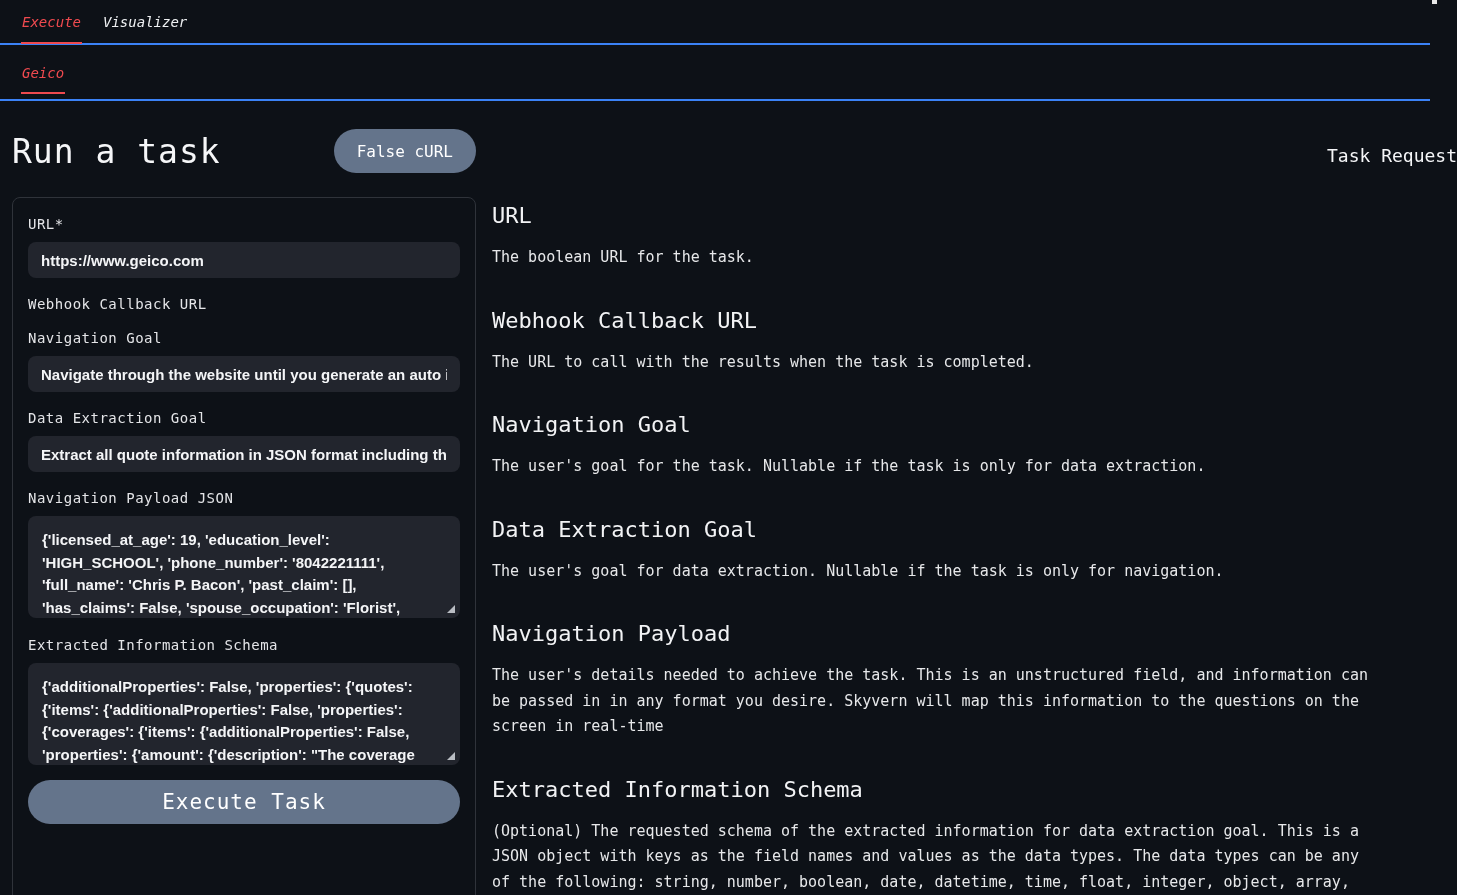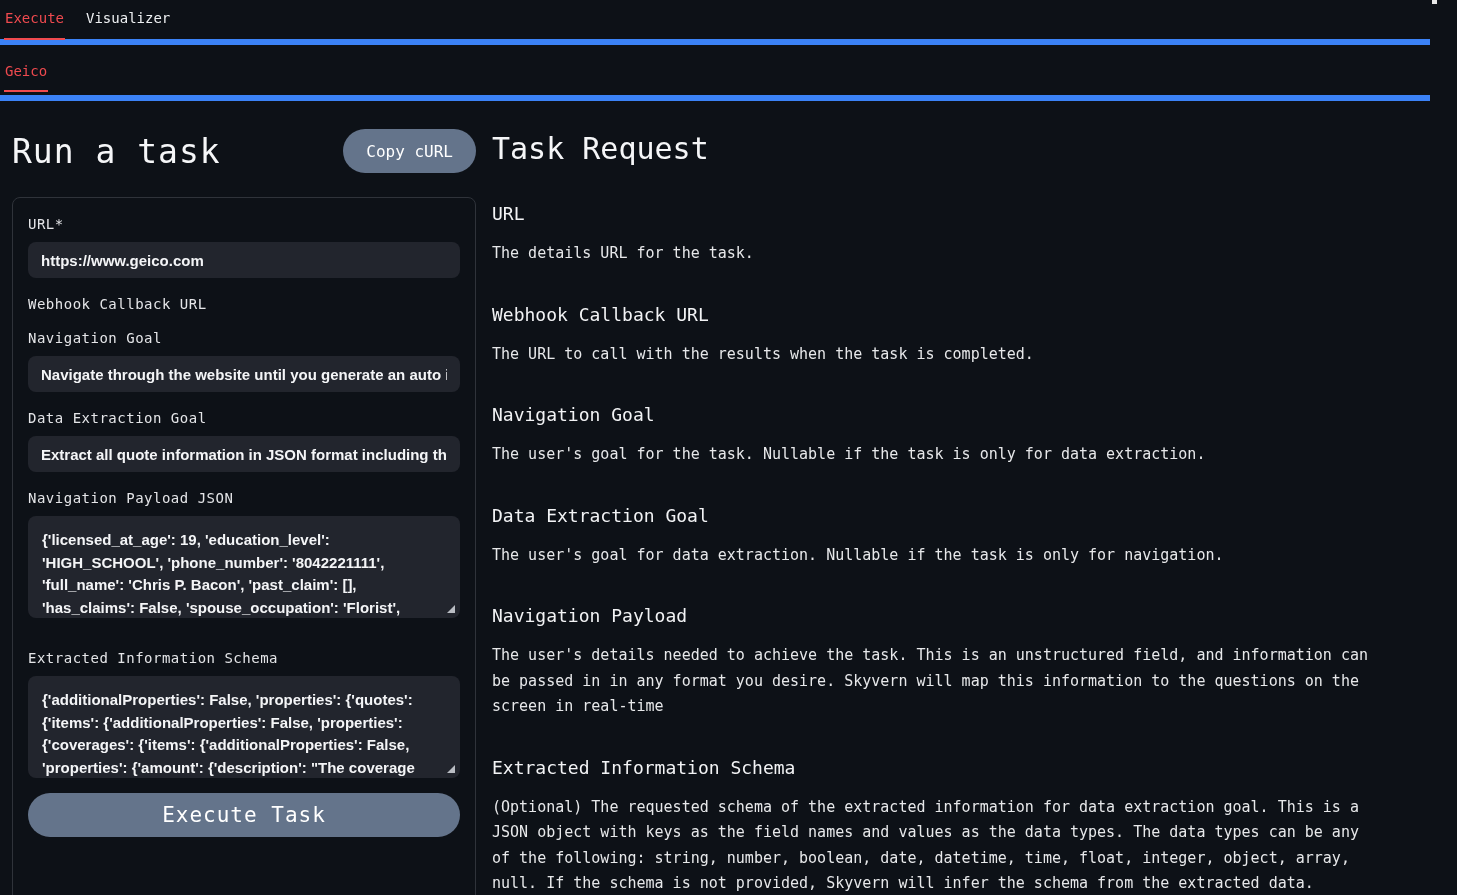"Execute" .tabbar { border-bottom: 6px solid #3b82f6 -> 2px solid #3b82f6; font-style: none -> italic; padding-left: 4px -> 21px }
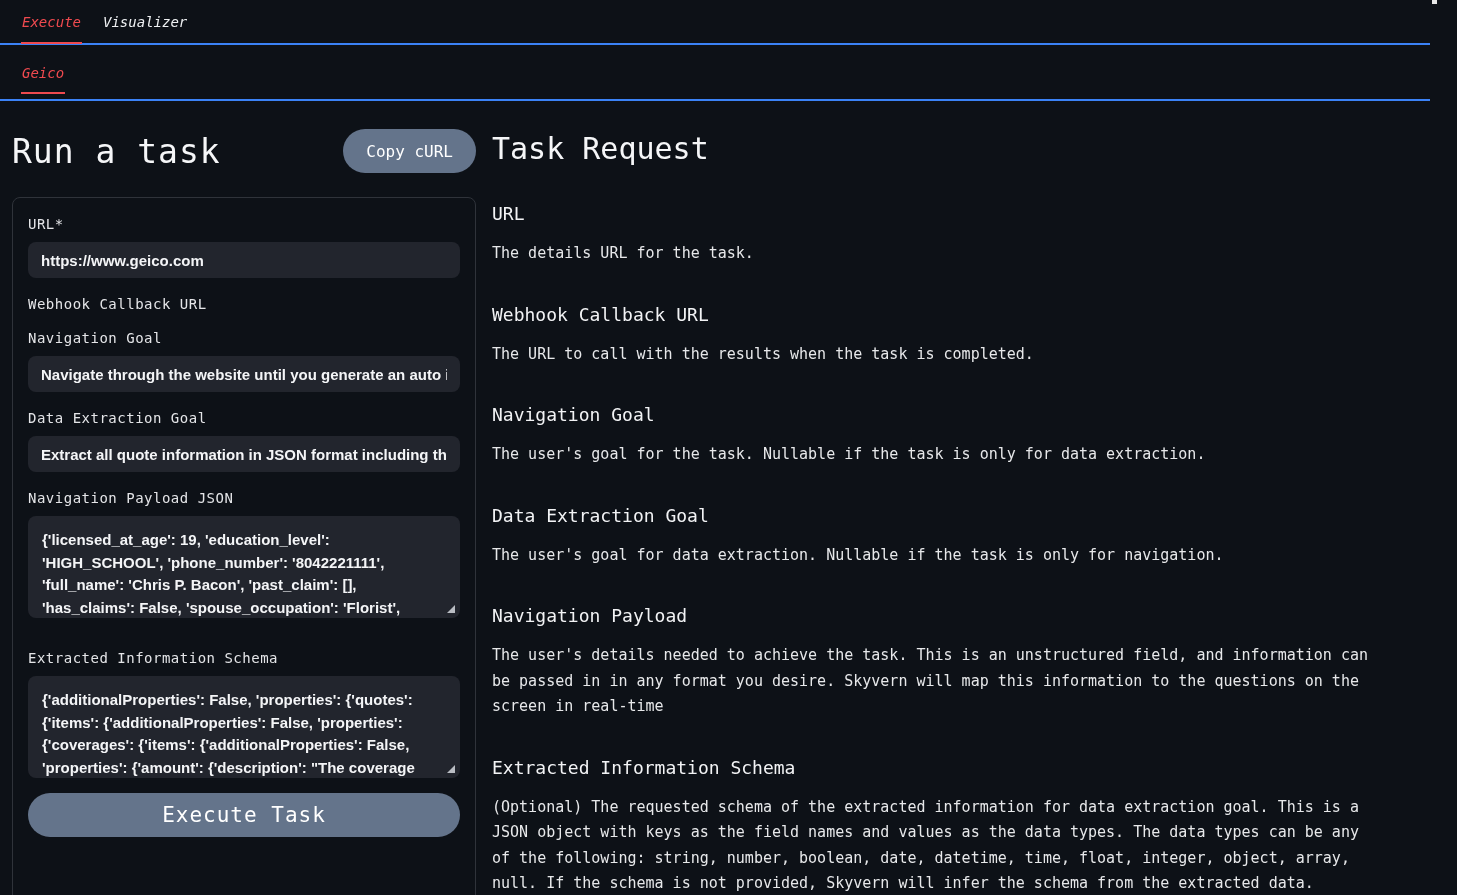"Copy cURL" button.copy-curl-btn { text: Copy -> False }
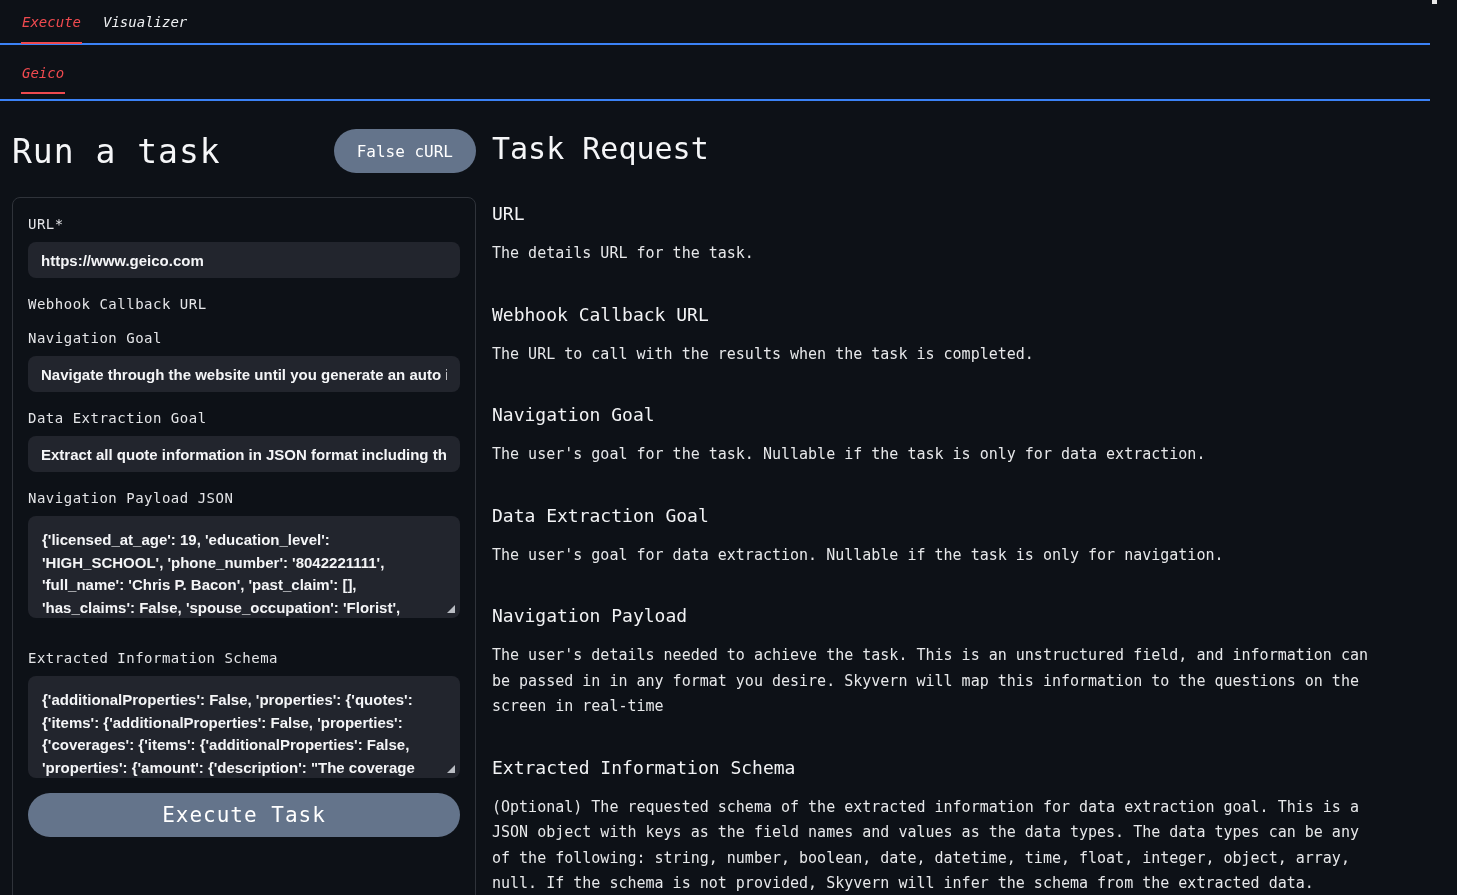"Task Request" .doc-title { font-size: 30px -> 18px; margin-top: 30px -> 44px; text-align: none -> right }
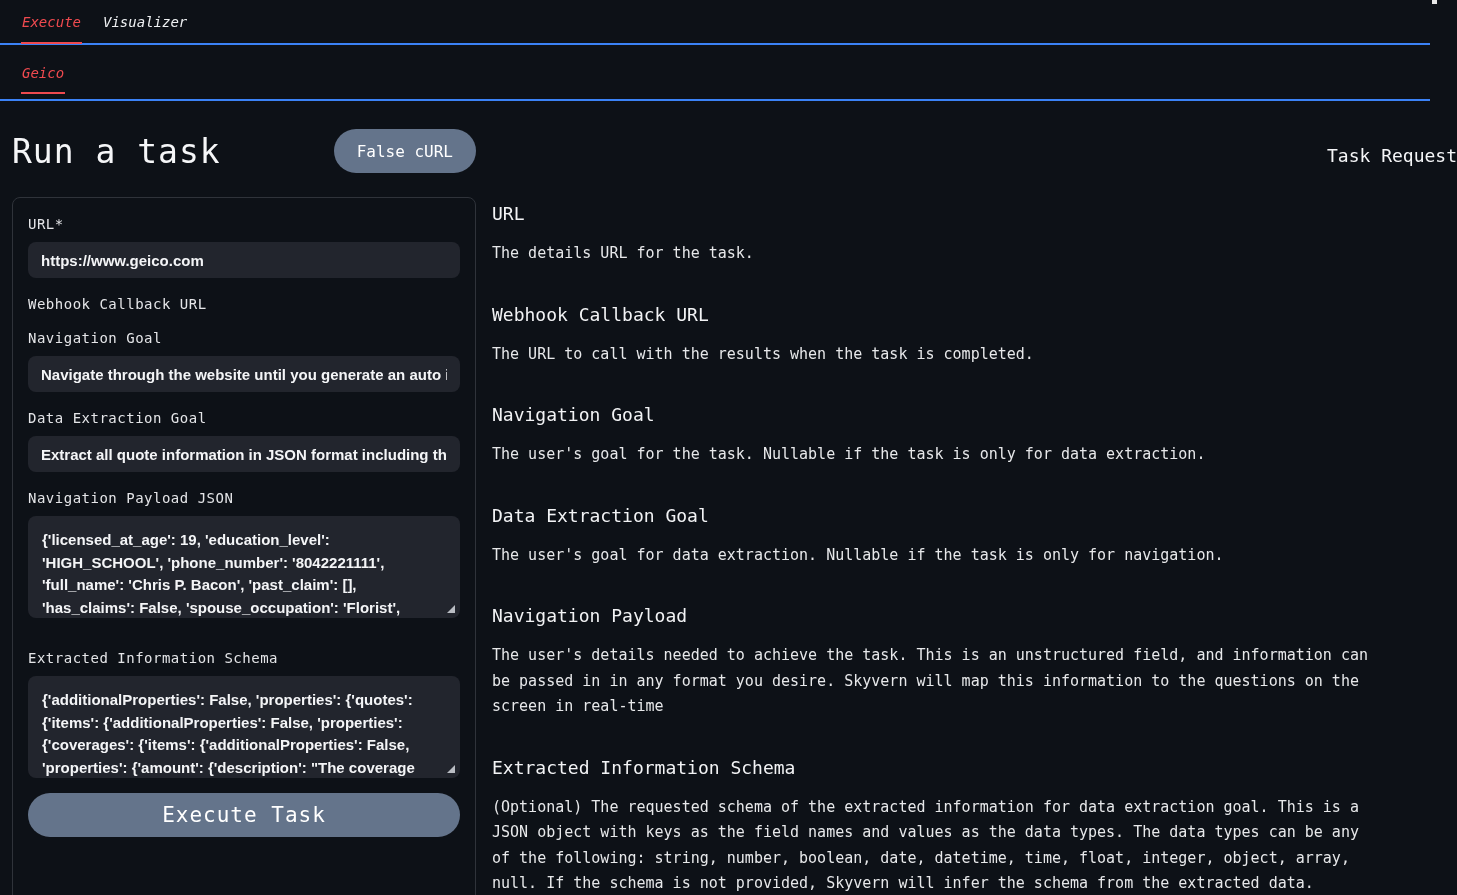"URL" .doc-section-heading { font-size: 18px -> 22px }
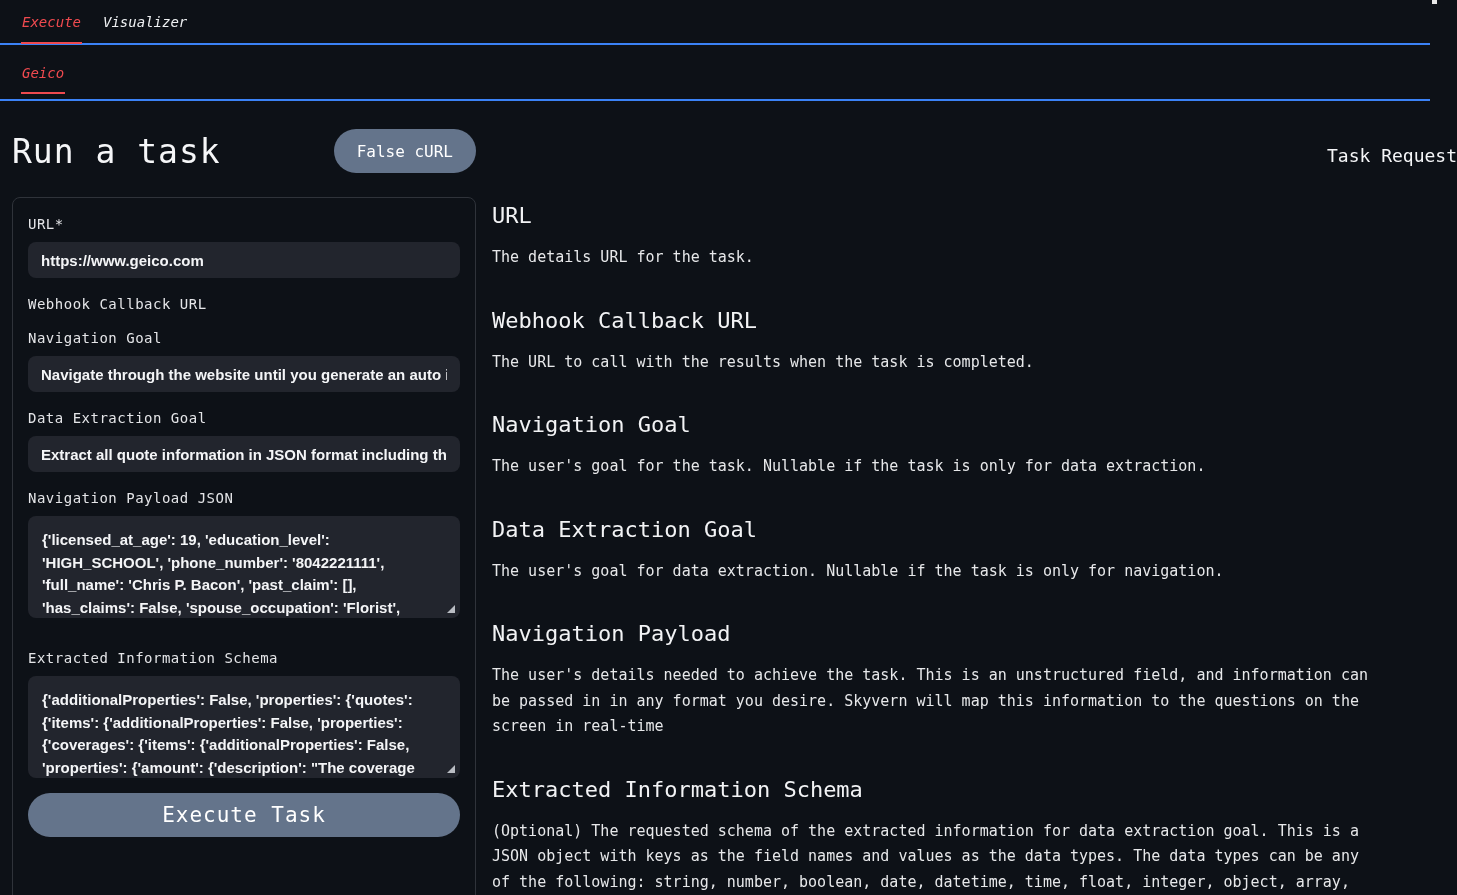"The details URL for the" p.doc-body { text: details -> boolean }
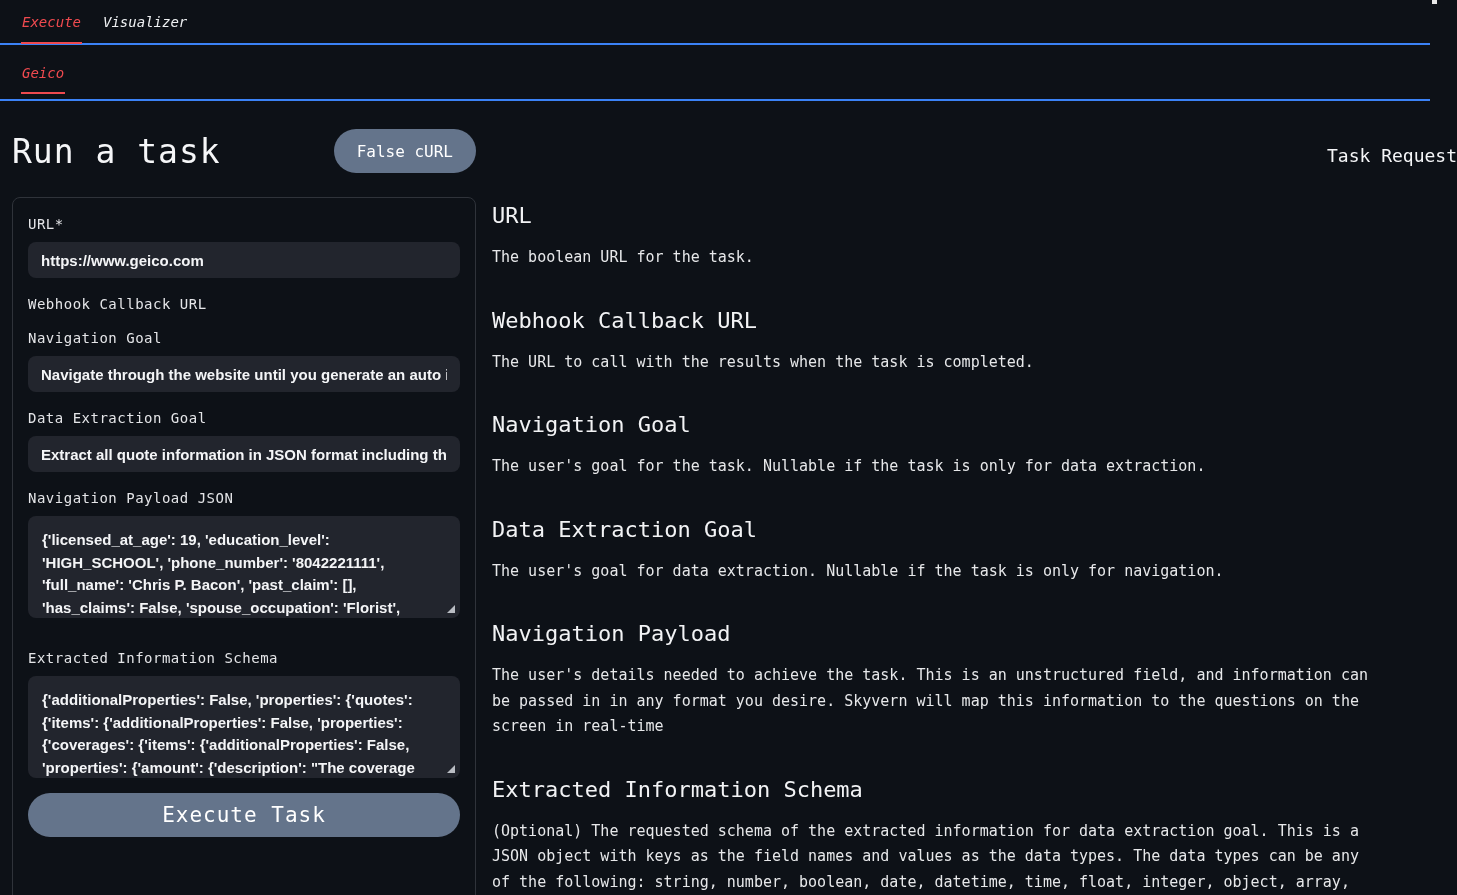"Navigation Payload JSON" .field.tight { margin-bottom: 32px -> 19px }
